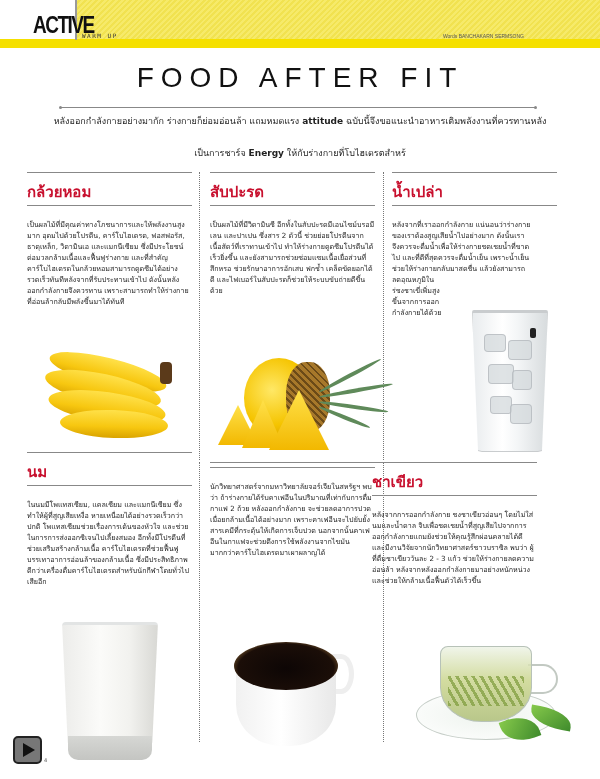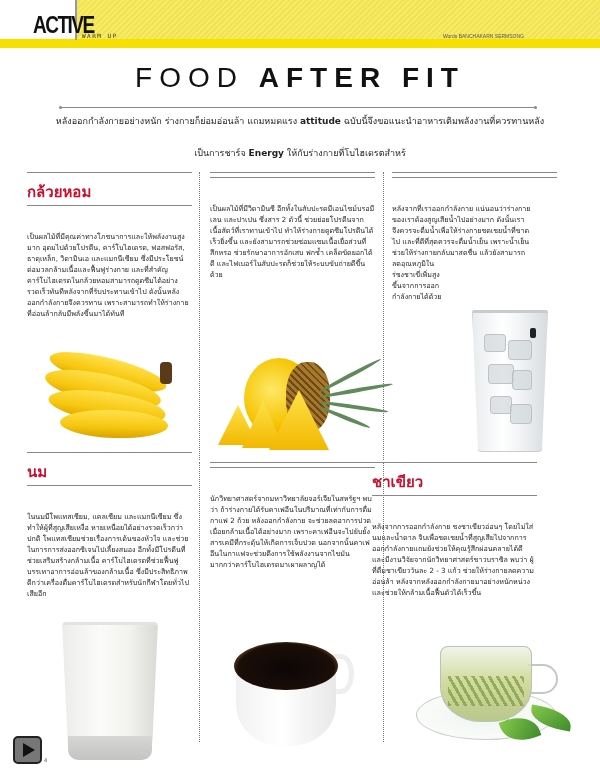"AFTER FIT" .title .bold { font-weight: 700 -> 400 }
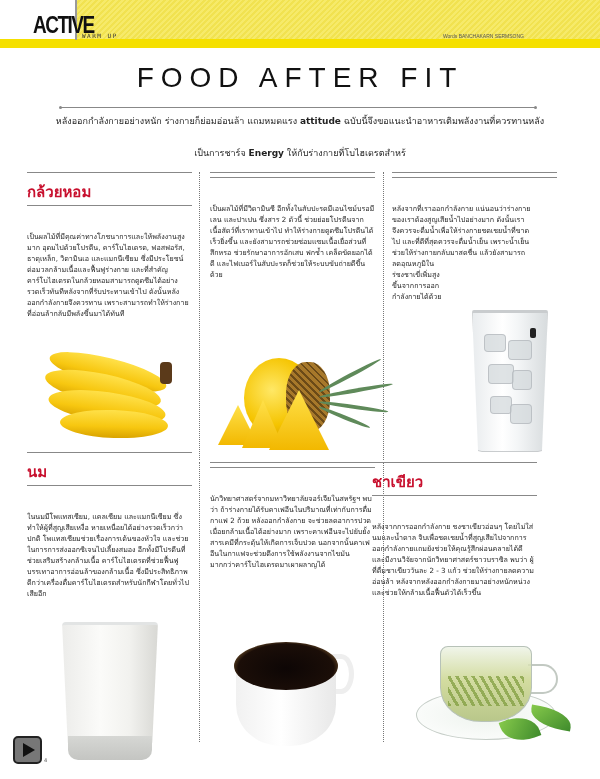"หลังออกกำลังกายอย่างหนัก" span { text: หลังออกกำลังกายอย่างหนัก -> หลังออกกำลังกายอย่างมากัก }
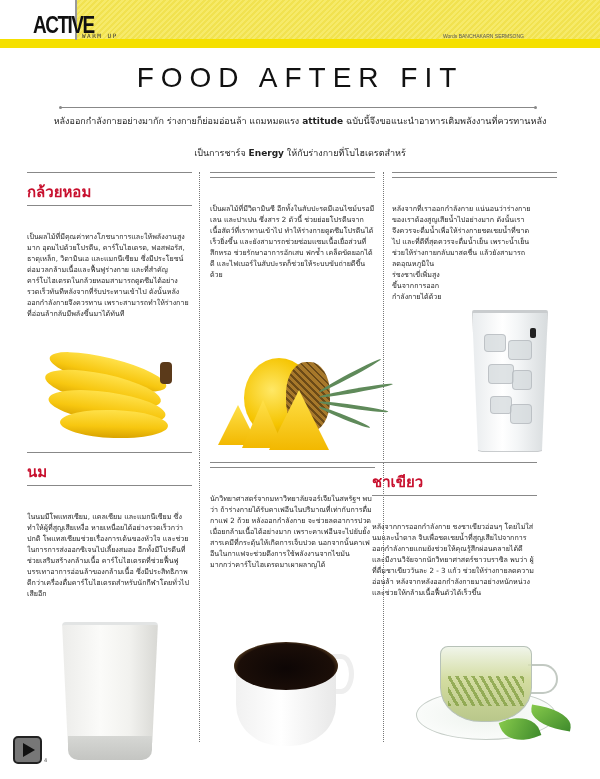"สับปะรด" div.card-title { html: none -> <div>สับปะรด</div> }
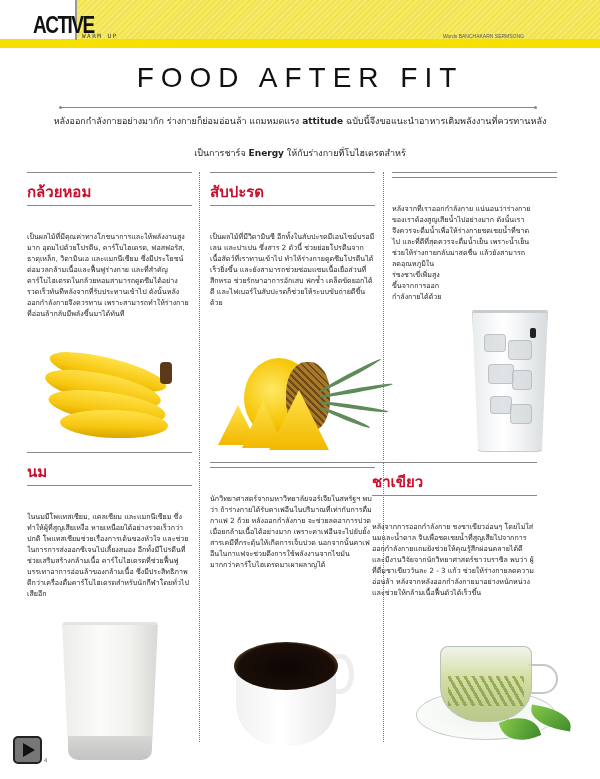"น้ำเปล่า" div.card-title { html: none -> <div>น้ำเปล่า</div> }
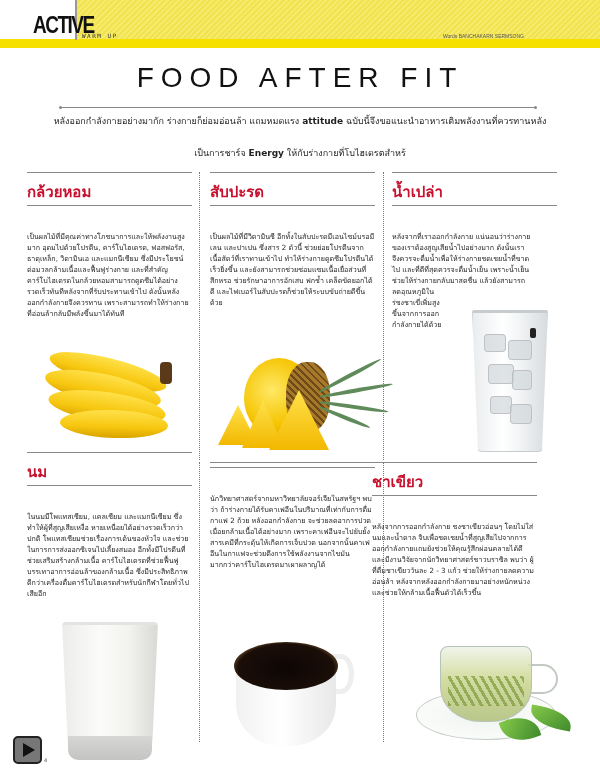"เป็นผลไม้ที่มีคุณค่าทางโภชนาการและให้พลั" .card-body { margin-top: 25px -> 13px }
